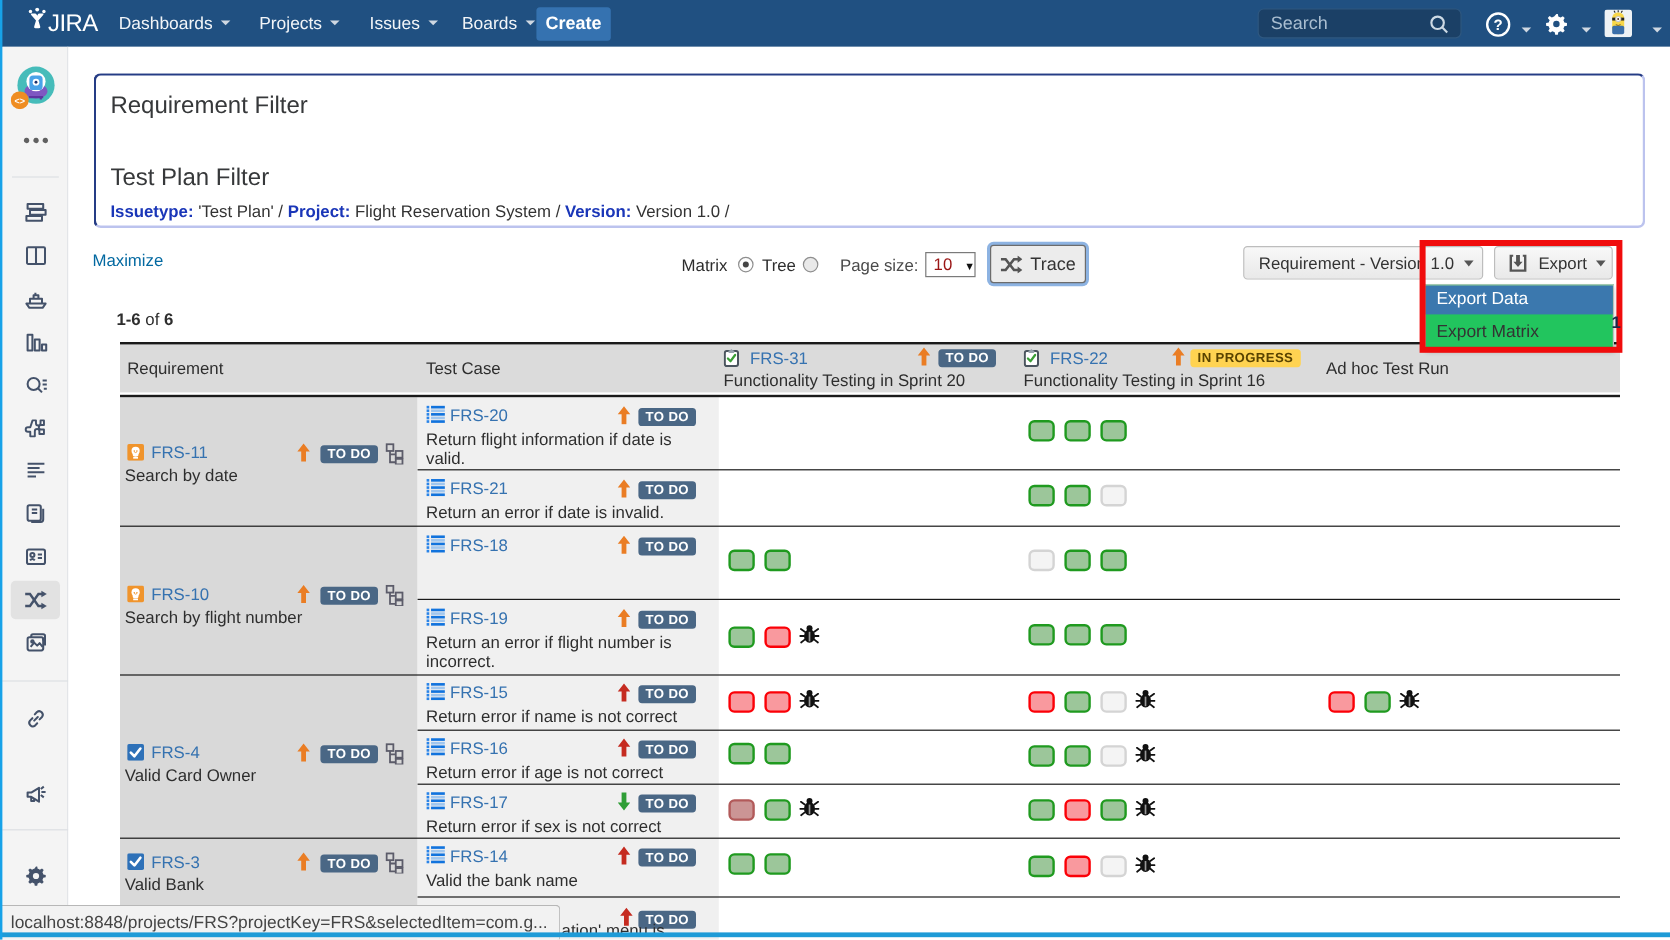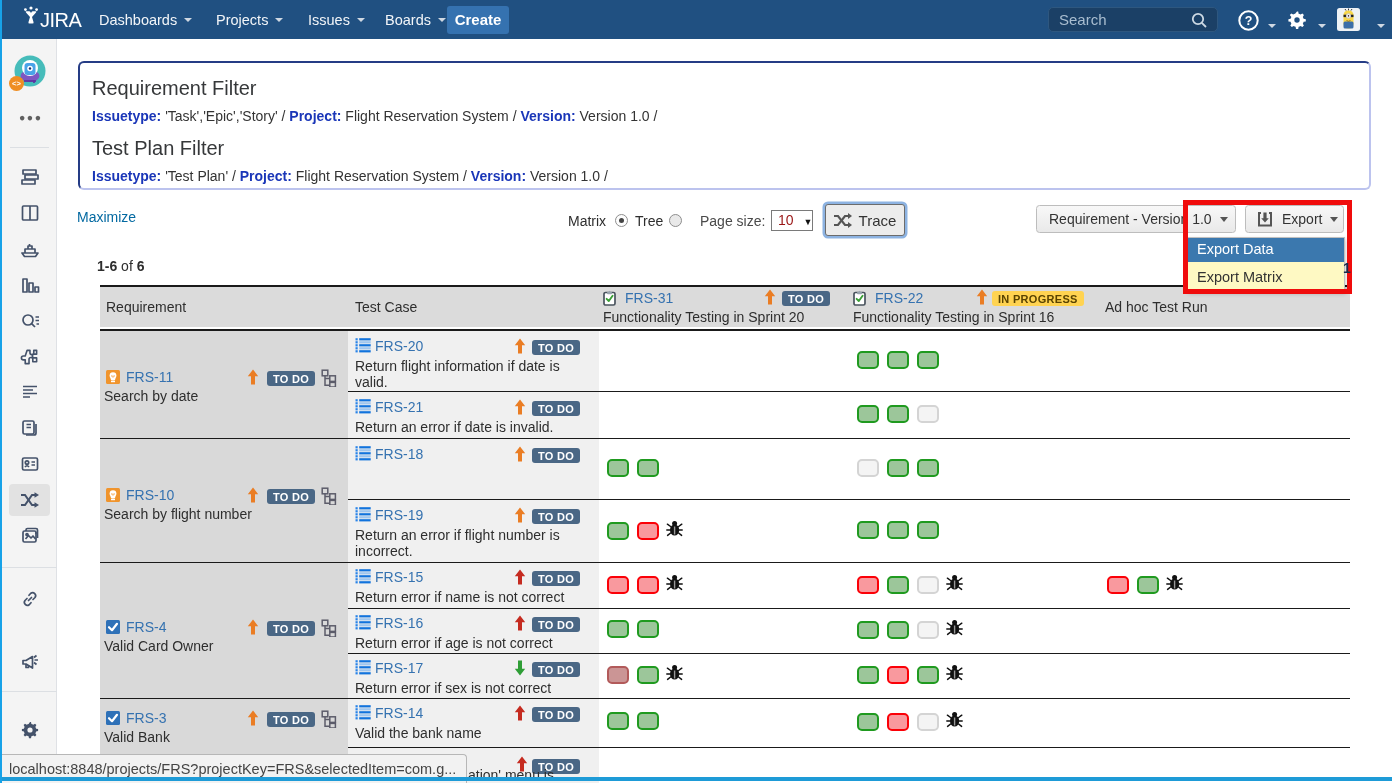"Issuetype: 'Task','Epic','Story' /" div.abs { html: <div><b>Issuetype:</b> 'Task','Epic','Story' / <b>Project:</b> Flight Reservation System / <b>Version:</b> Version 1.0 /</div> -> none }
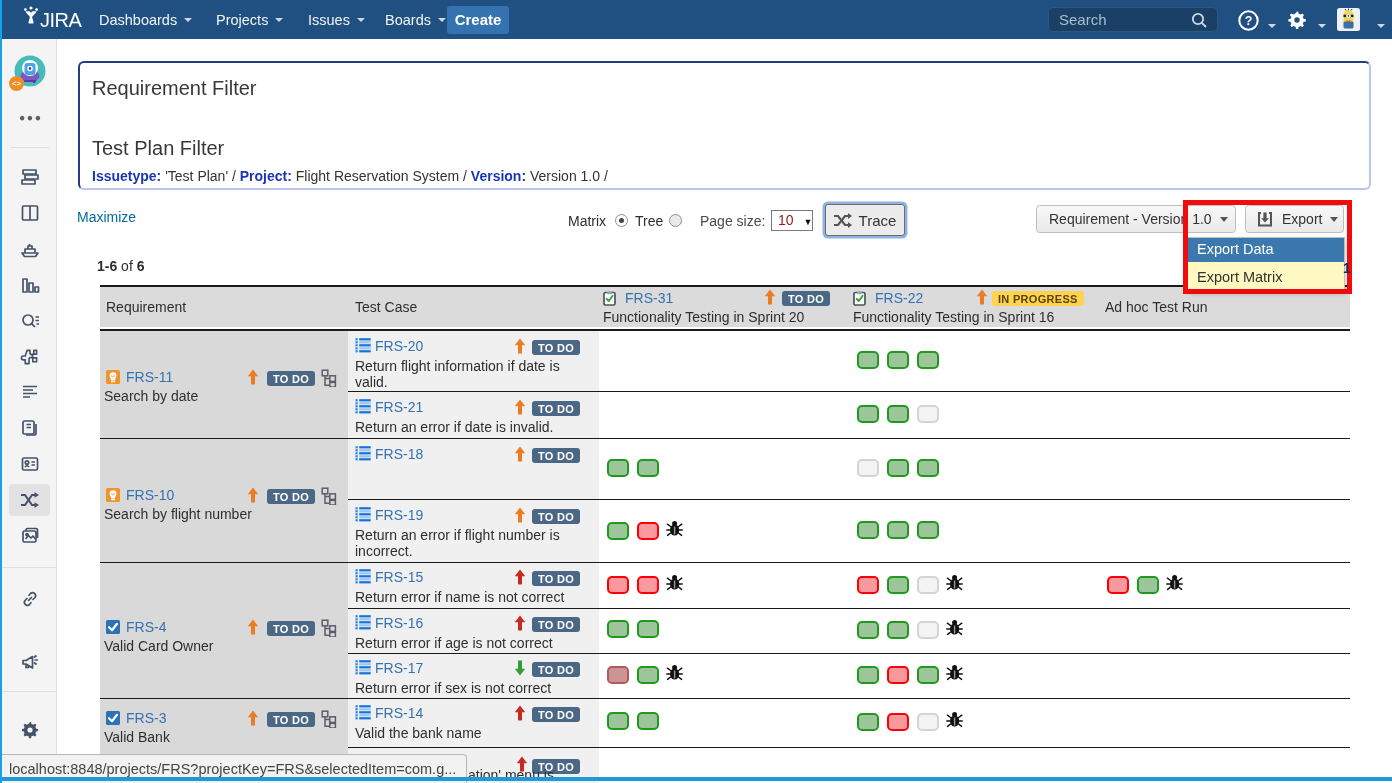"Export Data" #menu { background: #fef9c3 -> #22c55e }
